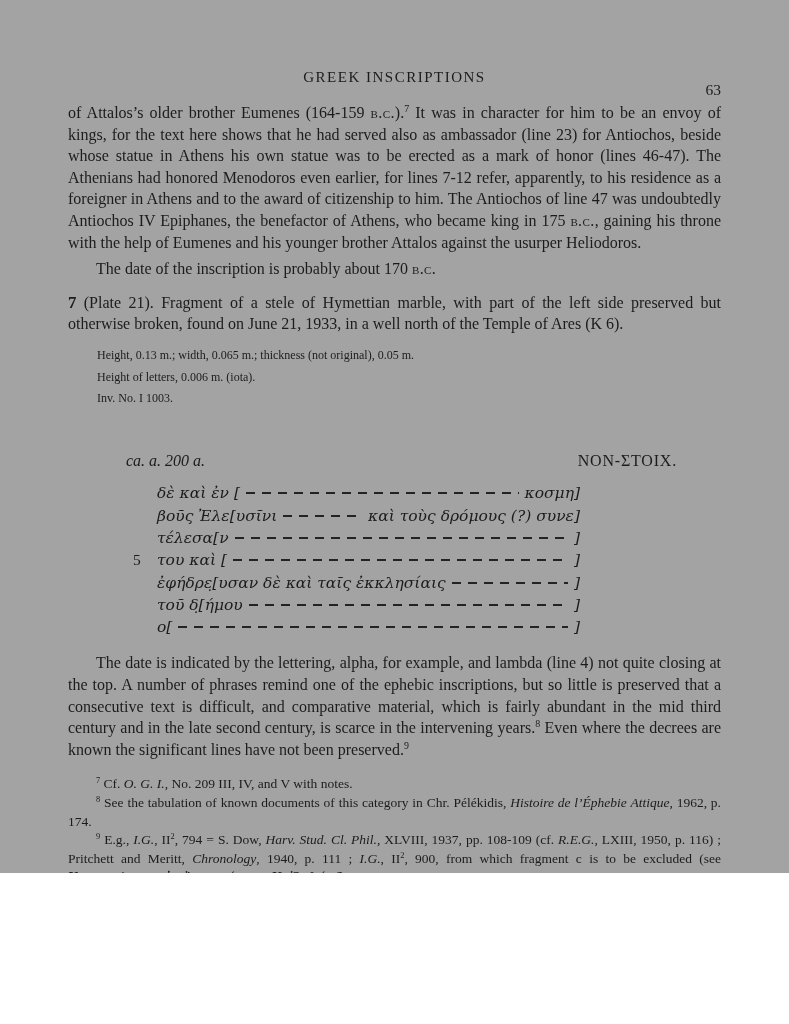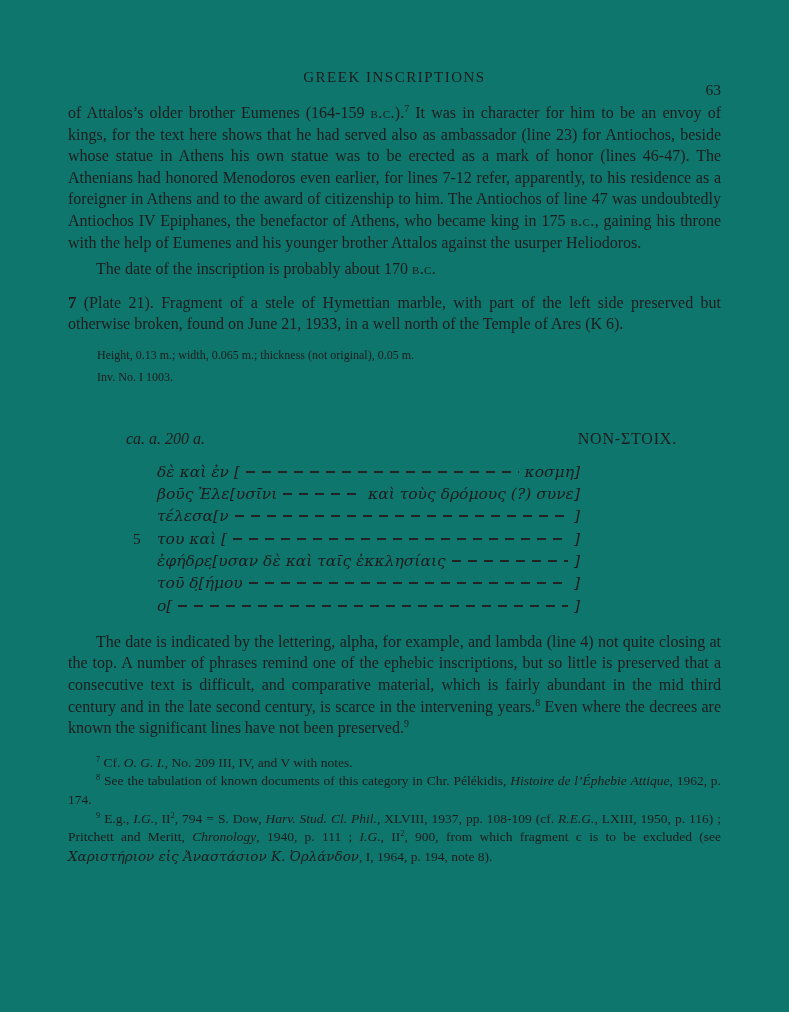"GREEK INSCRIPTIONS" .page { background: #0f766e -> #a3a3a3; height: 1012px -> 873px }
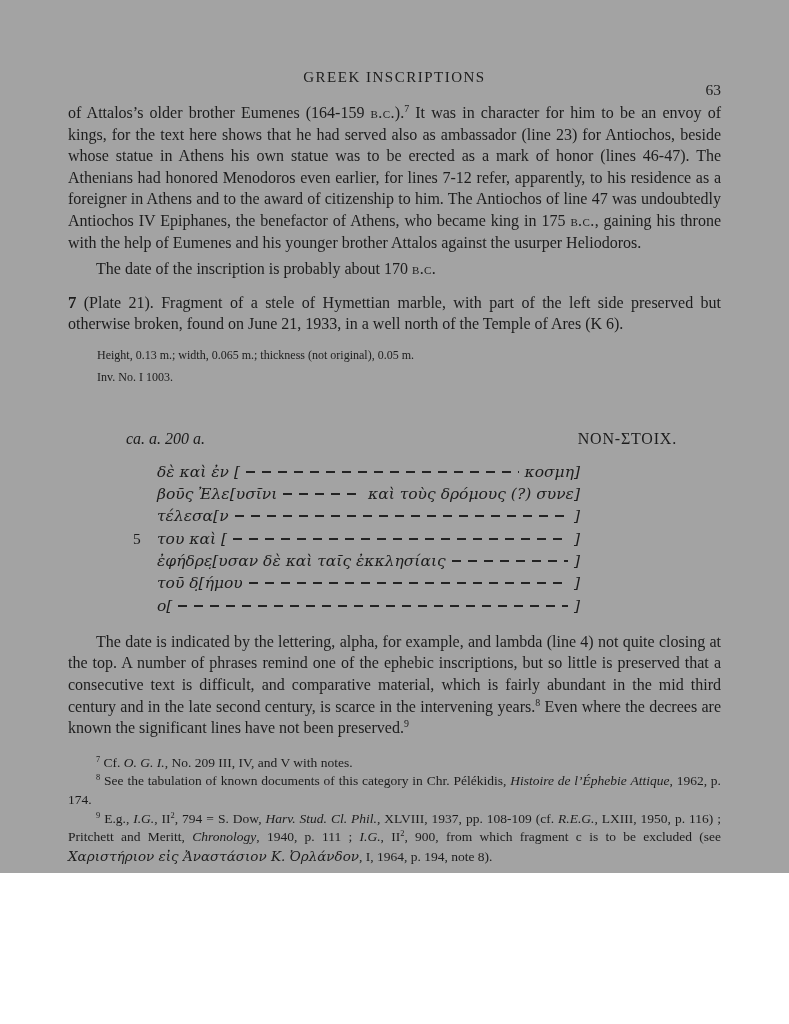"Height of letters, 0.006 m." div { html: none -> <div>Height of letters, 0.006 m. (iota).</div> }
